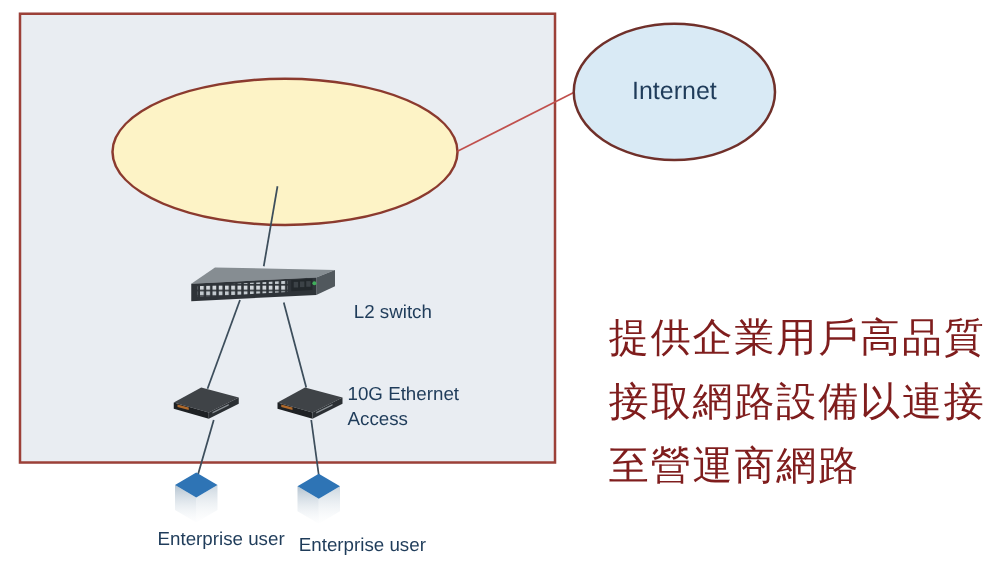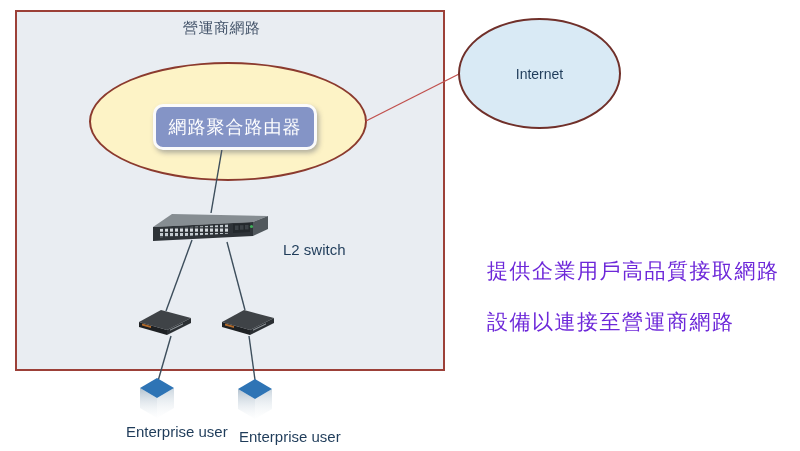"營運商網路" div.abs { html: <div>營運商網路</div> -> none }
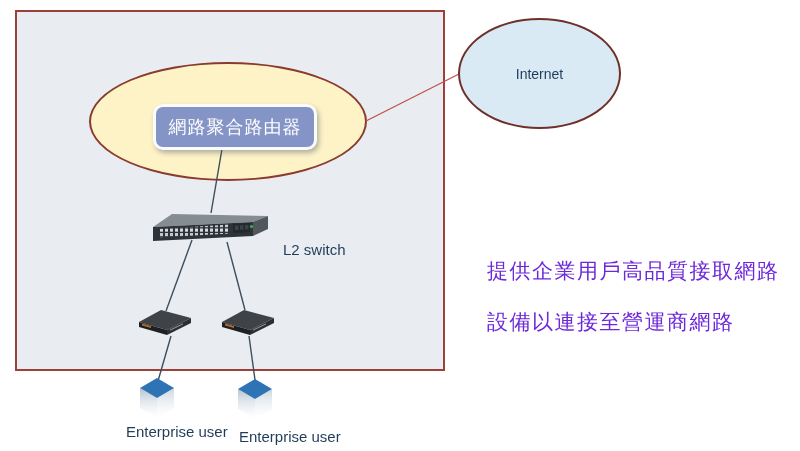"Internet" .internet-ellipse { font-size: 14px -> 20px }
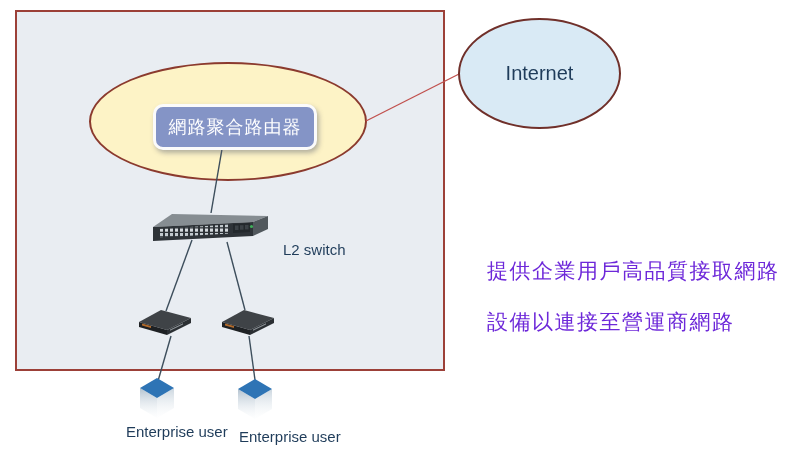"網路聚合路由器" div.abs { html: <div> <span>網路聚合路由器</span> </div> -> none }
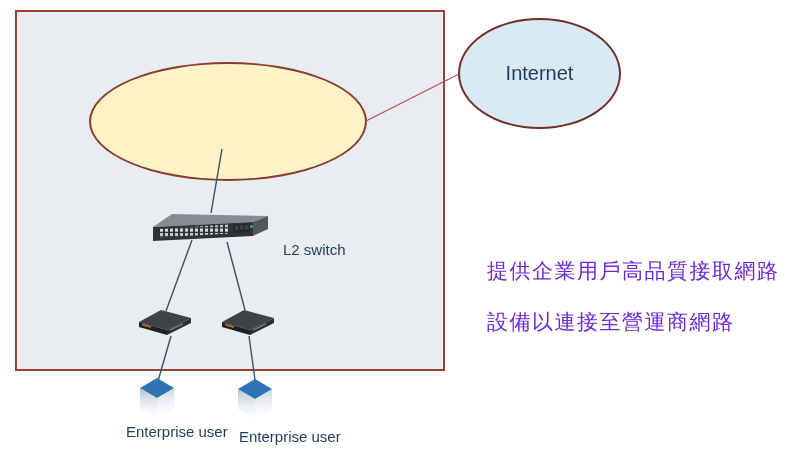"提供企業用戶高品質接取網路設備以連接至營運商網路" .description { color: #6d28d9 -> #7f1d1d; font-size: 21px -> 32px }
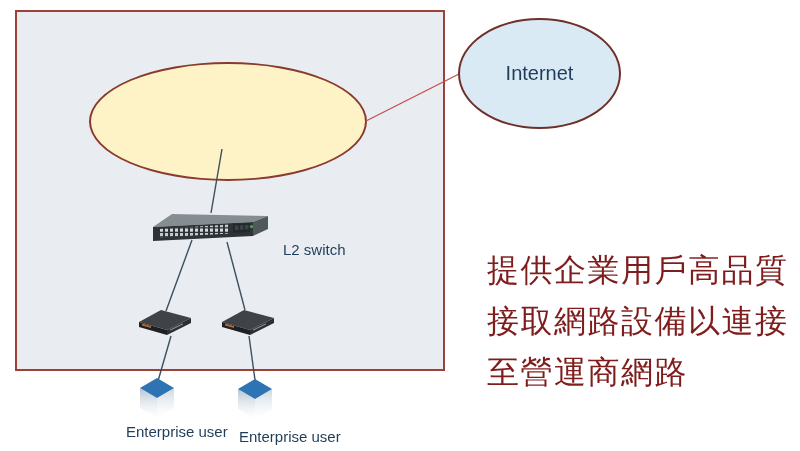"10G Ethernet Access" div.abs { html: none -> <div>10G Ethernet Access</div> }
